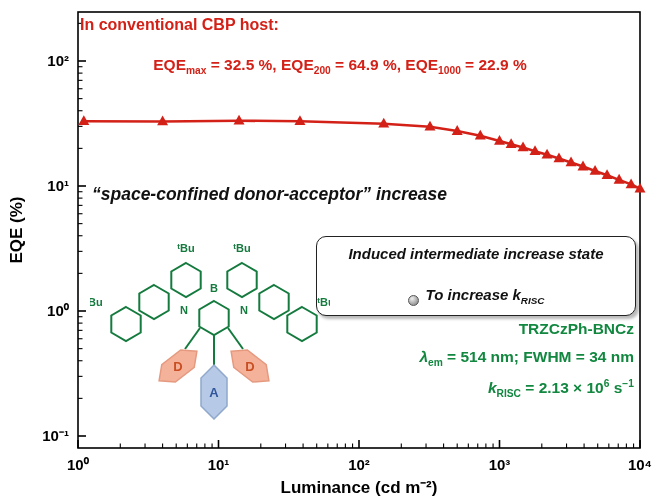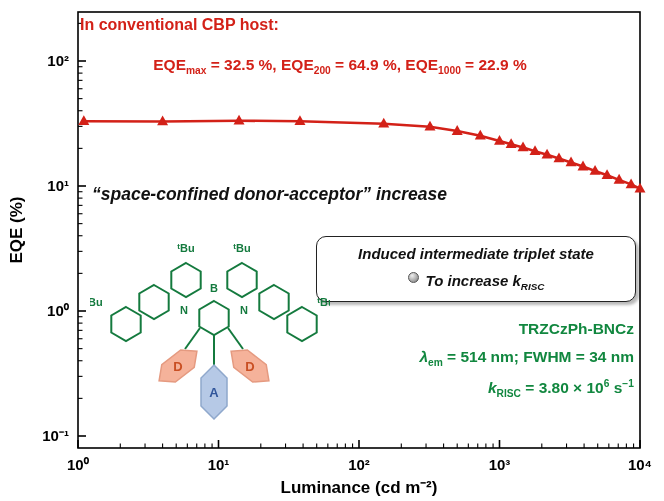"Induced intermediate triplet state" div.box-title { text: triplet -> increase }
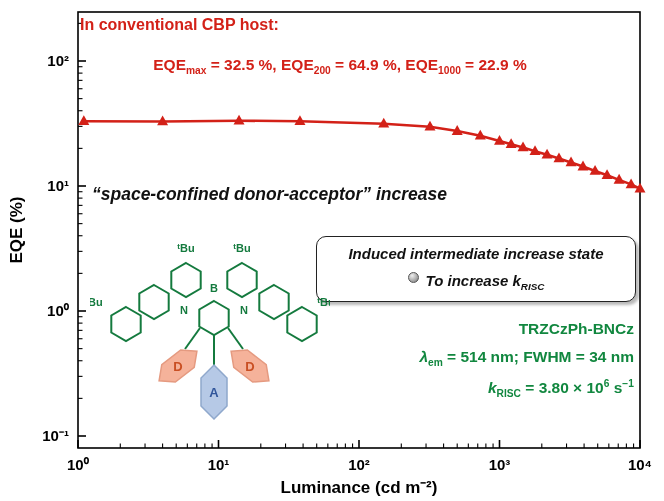"To increase kRISC" .box-bullet { align-items: flex-start -> flex-end; margin-top: 10px -> 24px }
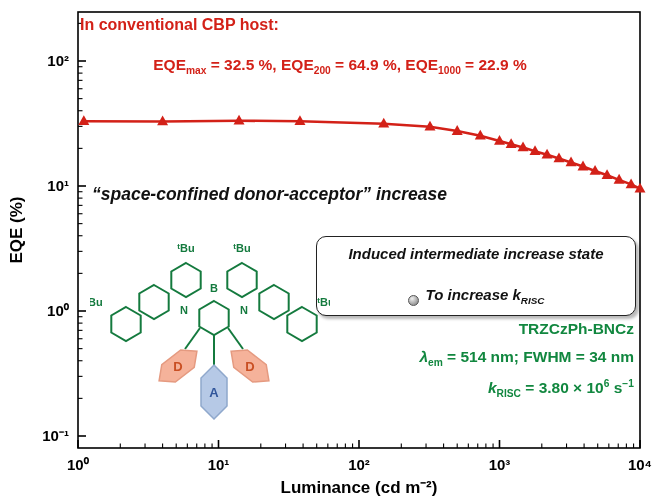"= 3.80 × 10" span { text: 3.80 -> 2.13 }
